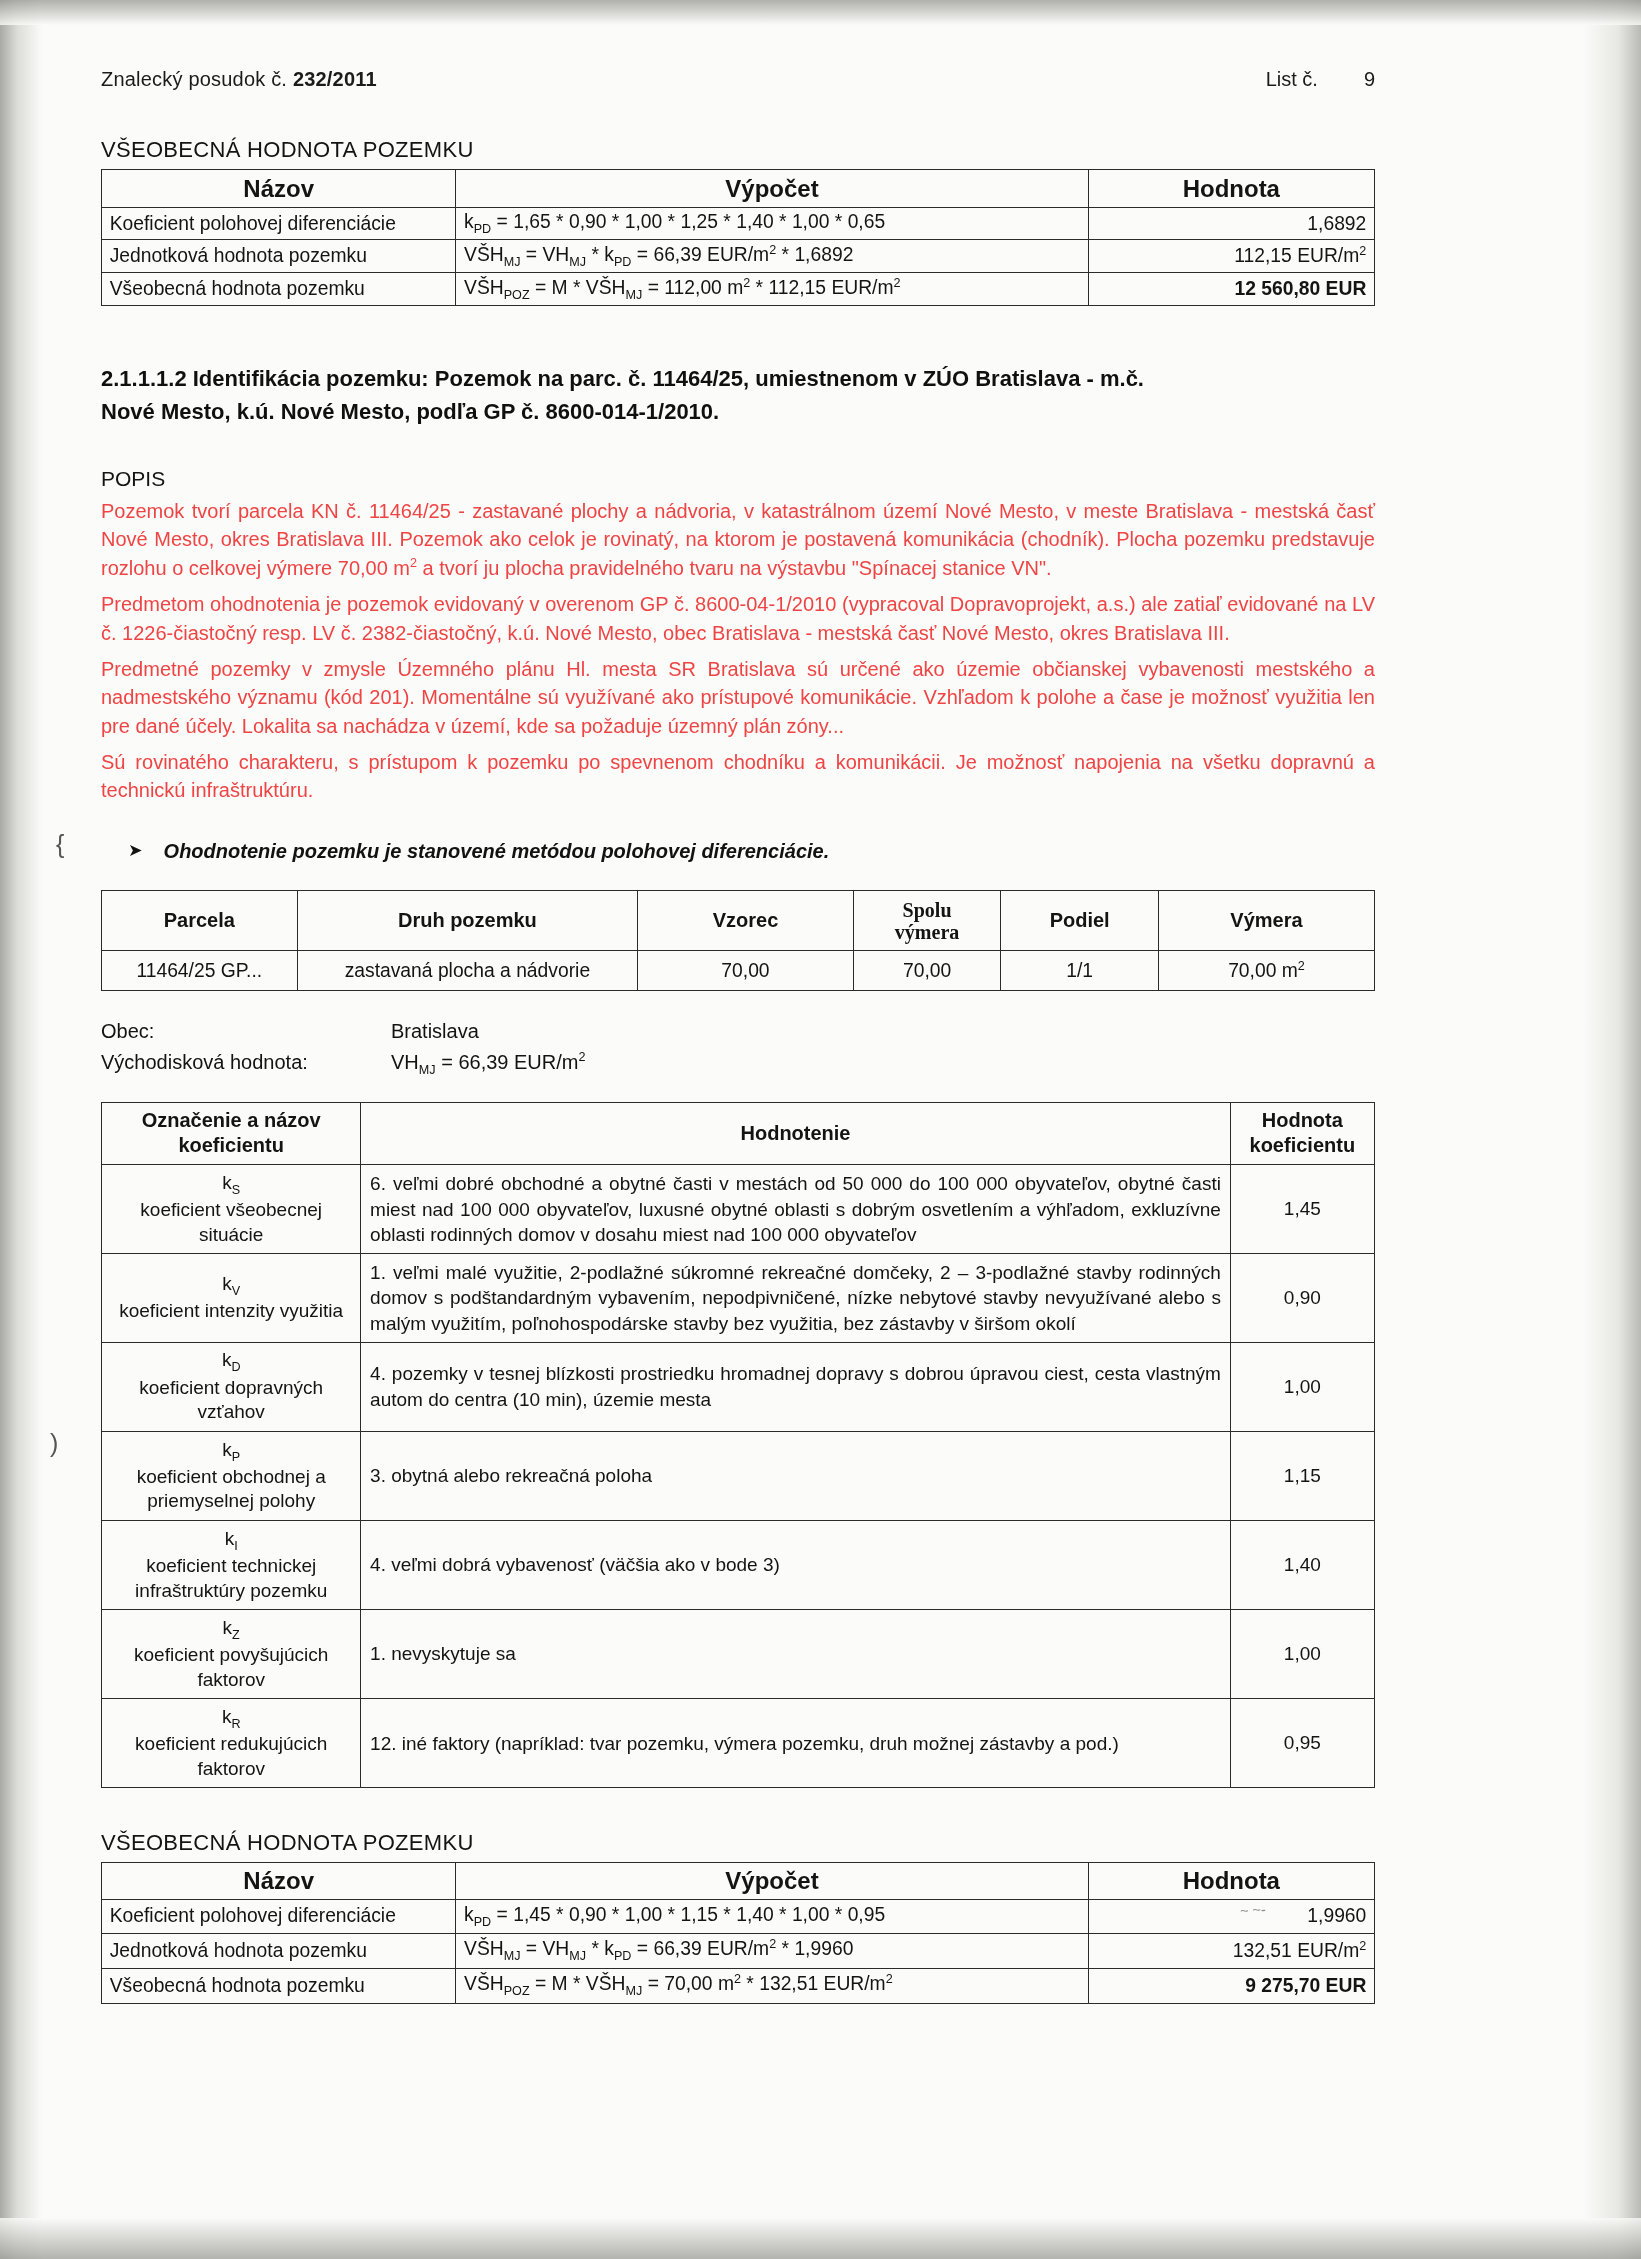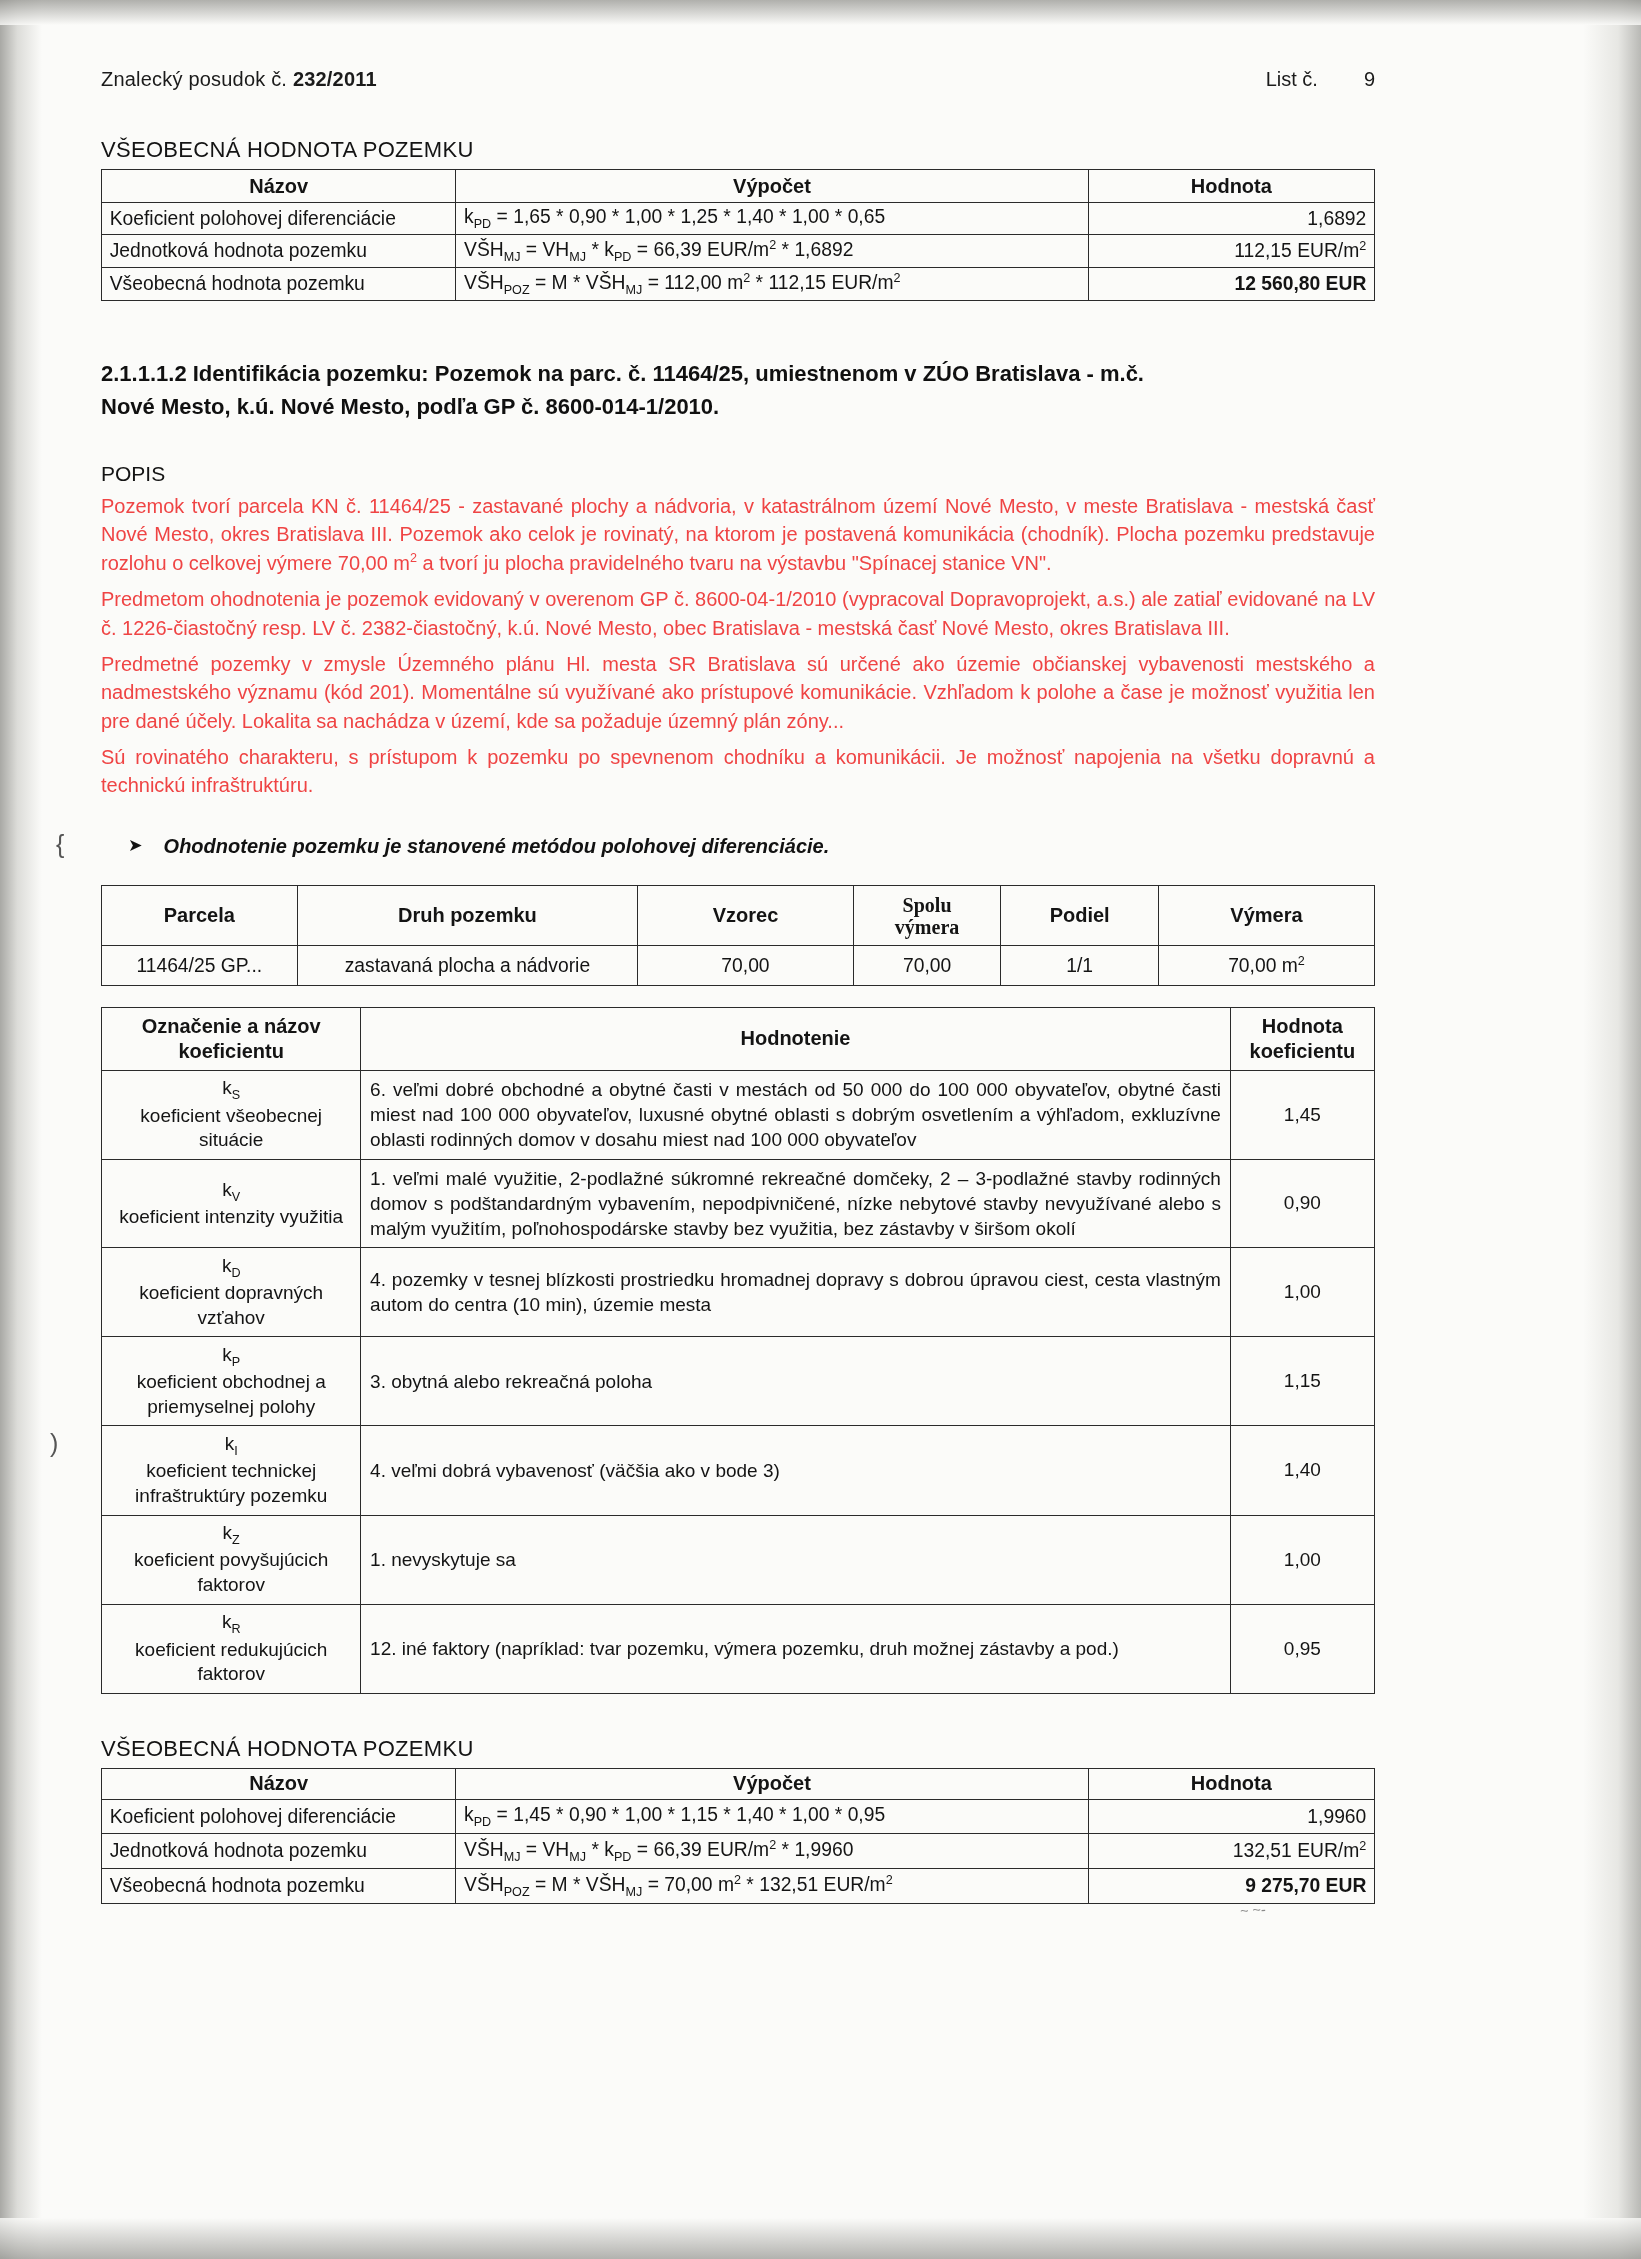"Názov" table.vh th { font-size: 20px -> 24px }
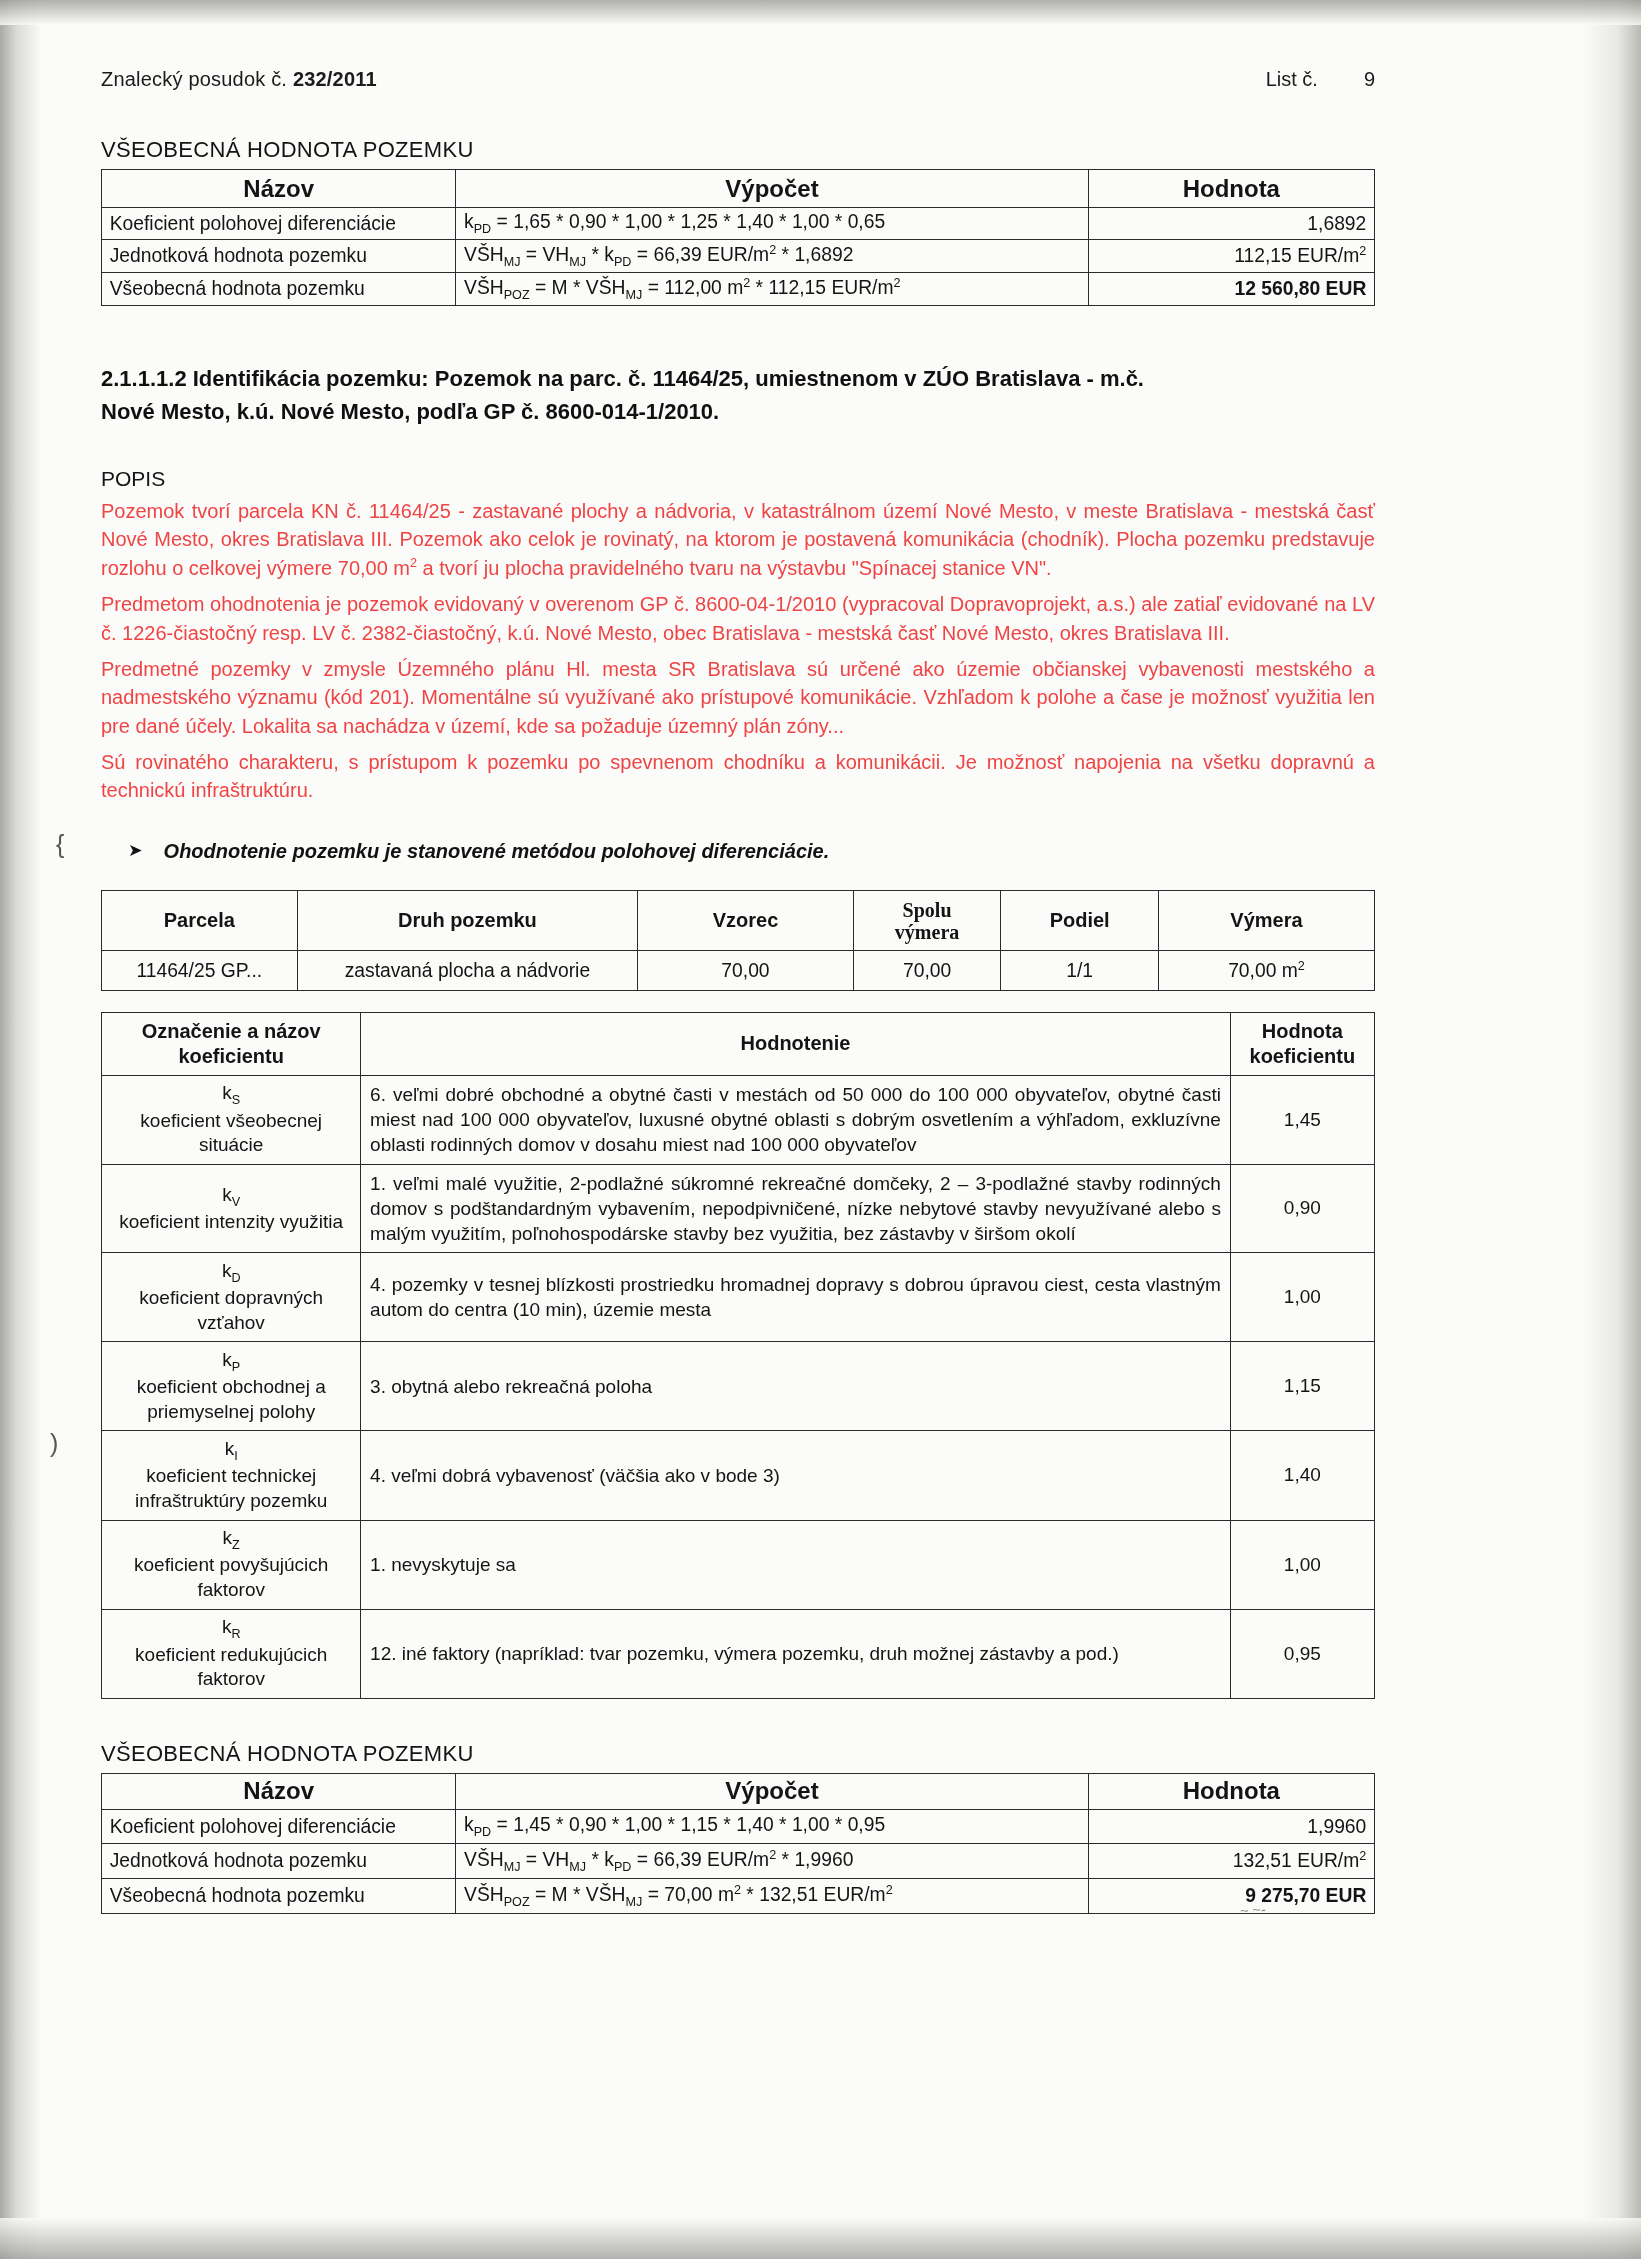"Obec:" div.obec { html: none -> <div> <div> <div>Obec:</div> <div>Východisková hodnota:</div> </div> <div> <div>Bratislava</div> <div>VH<sub>MJ</sub> = 66,39 EUR/m<sup>2</sup></div> </div> </div> }
